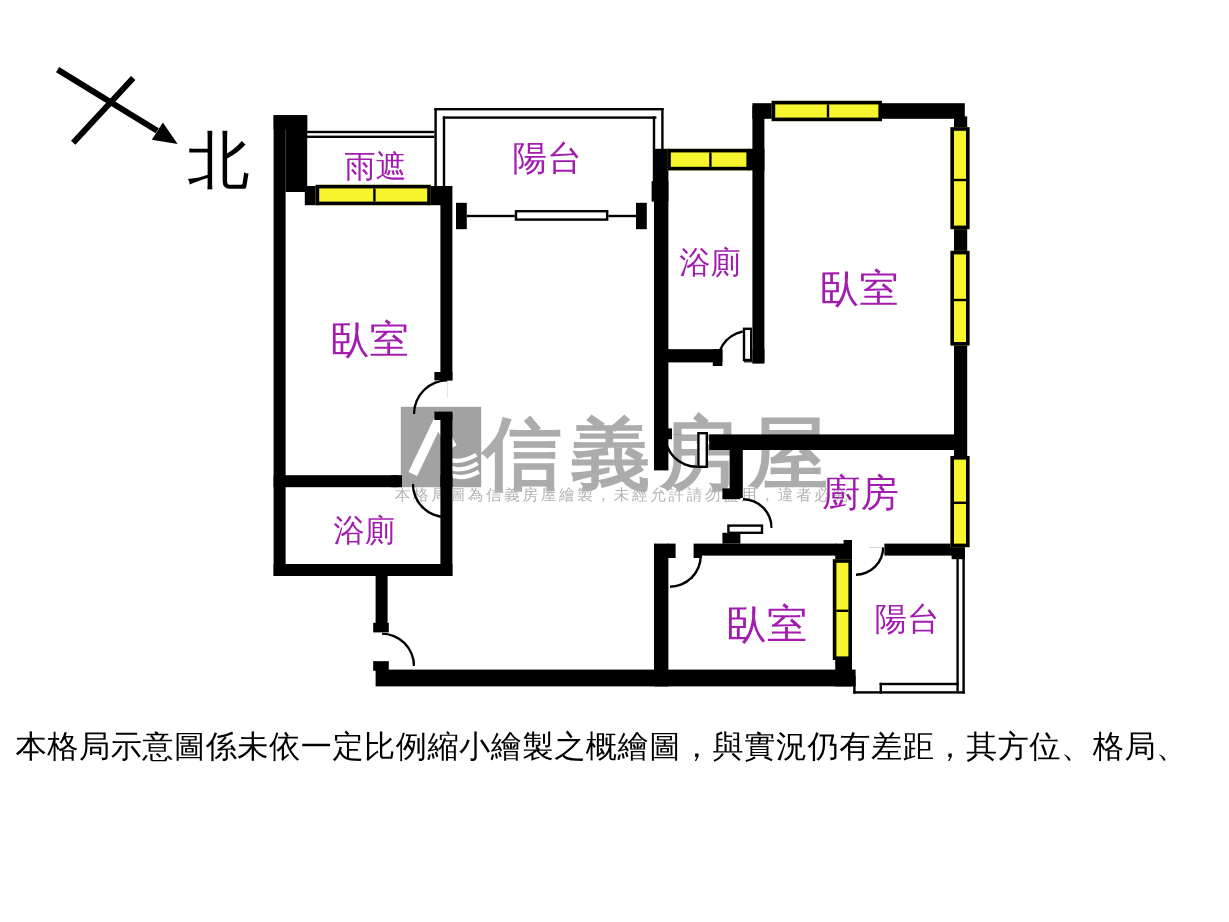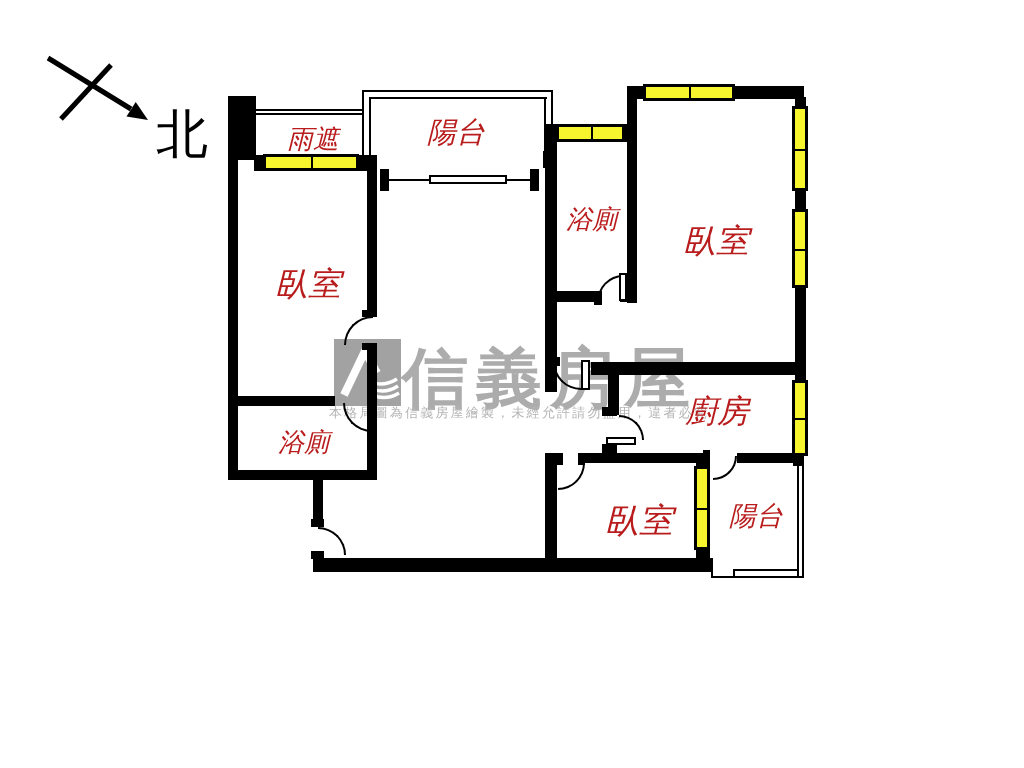"雨遮" .rlabel { color: #b91c1c -> #a21caf; font-style: italic -> none }
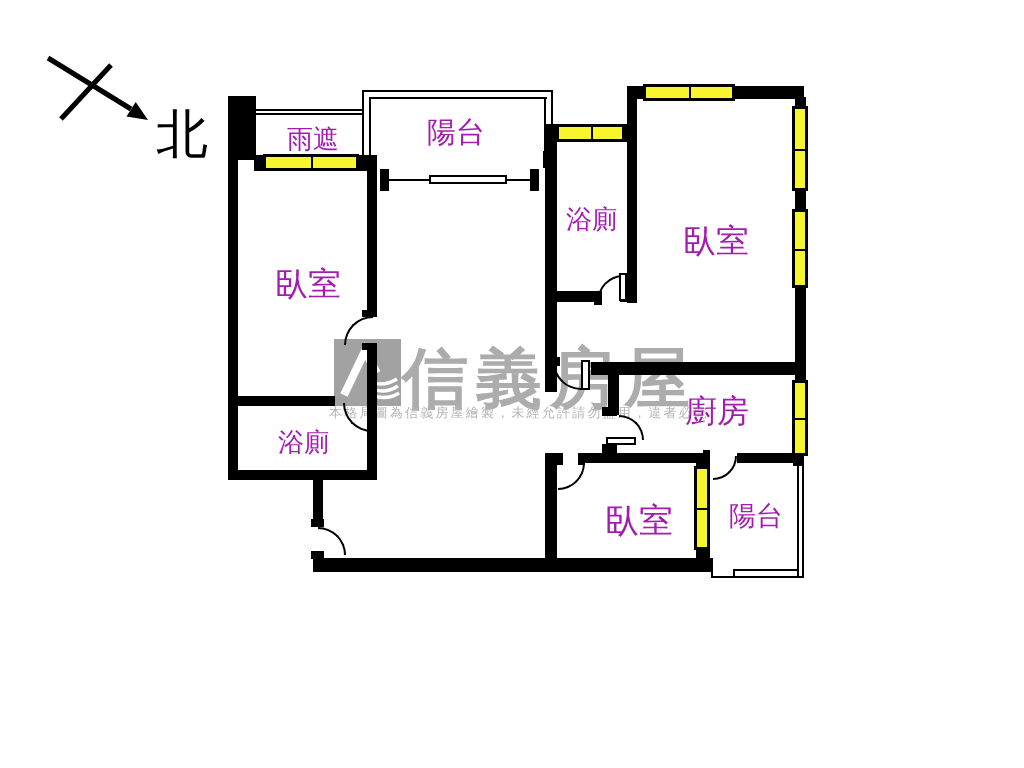"本格局示意圖係未依一定比例縮小繪製之概繪圖，與實況仍有差距，其方位、格局、" div { html: none -> <div>本格局示意圖係未依一定比例縮小繪製之概繪圖，與實況仍有差距，其方位、格局、</div> }
